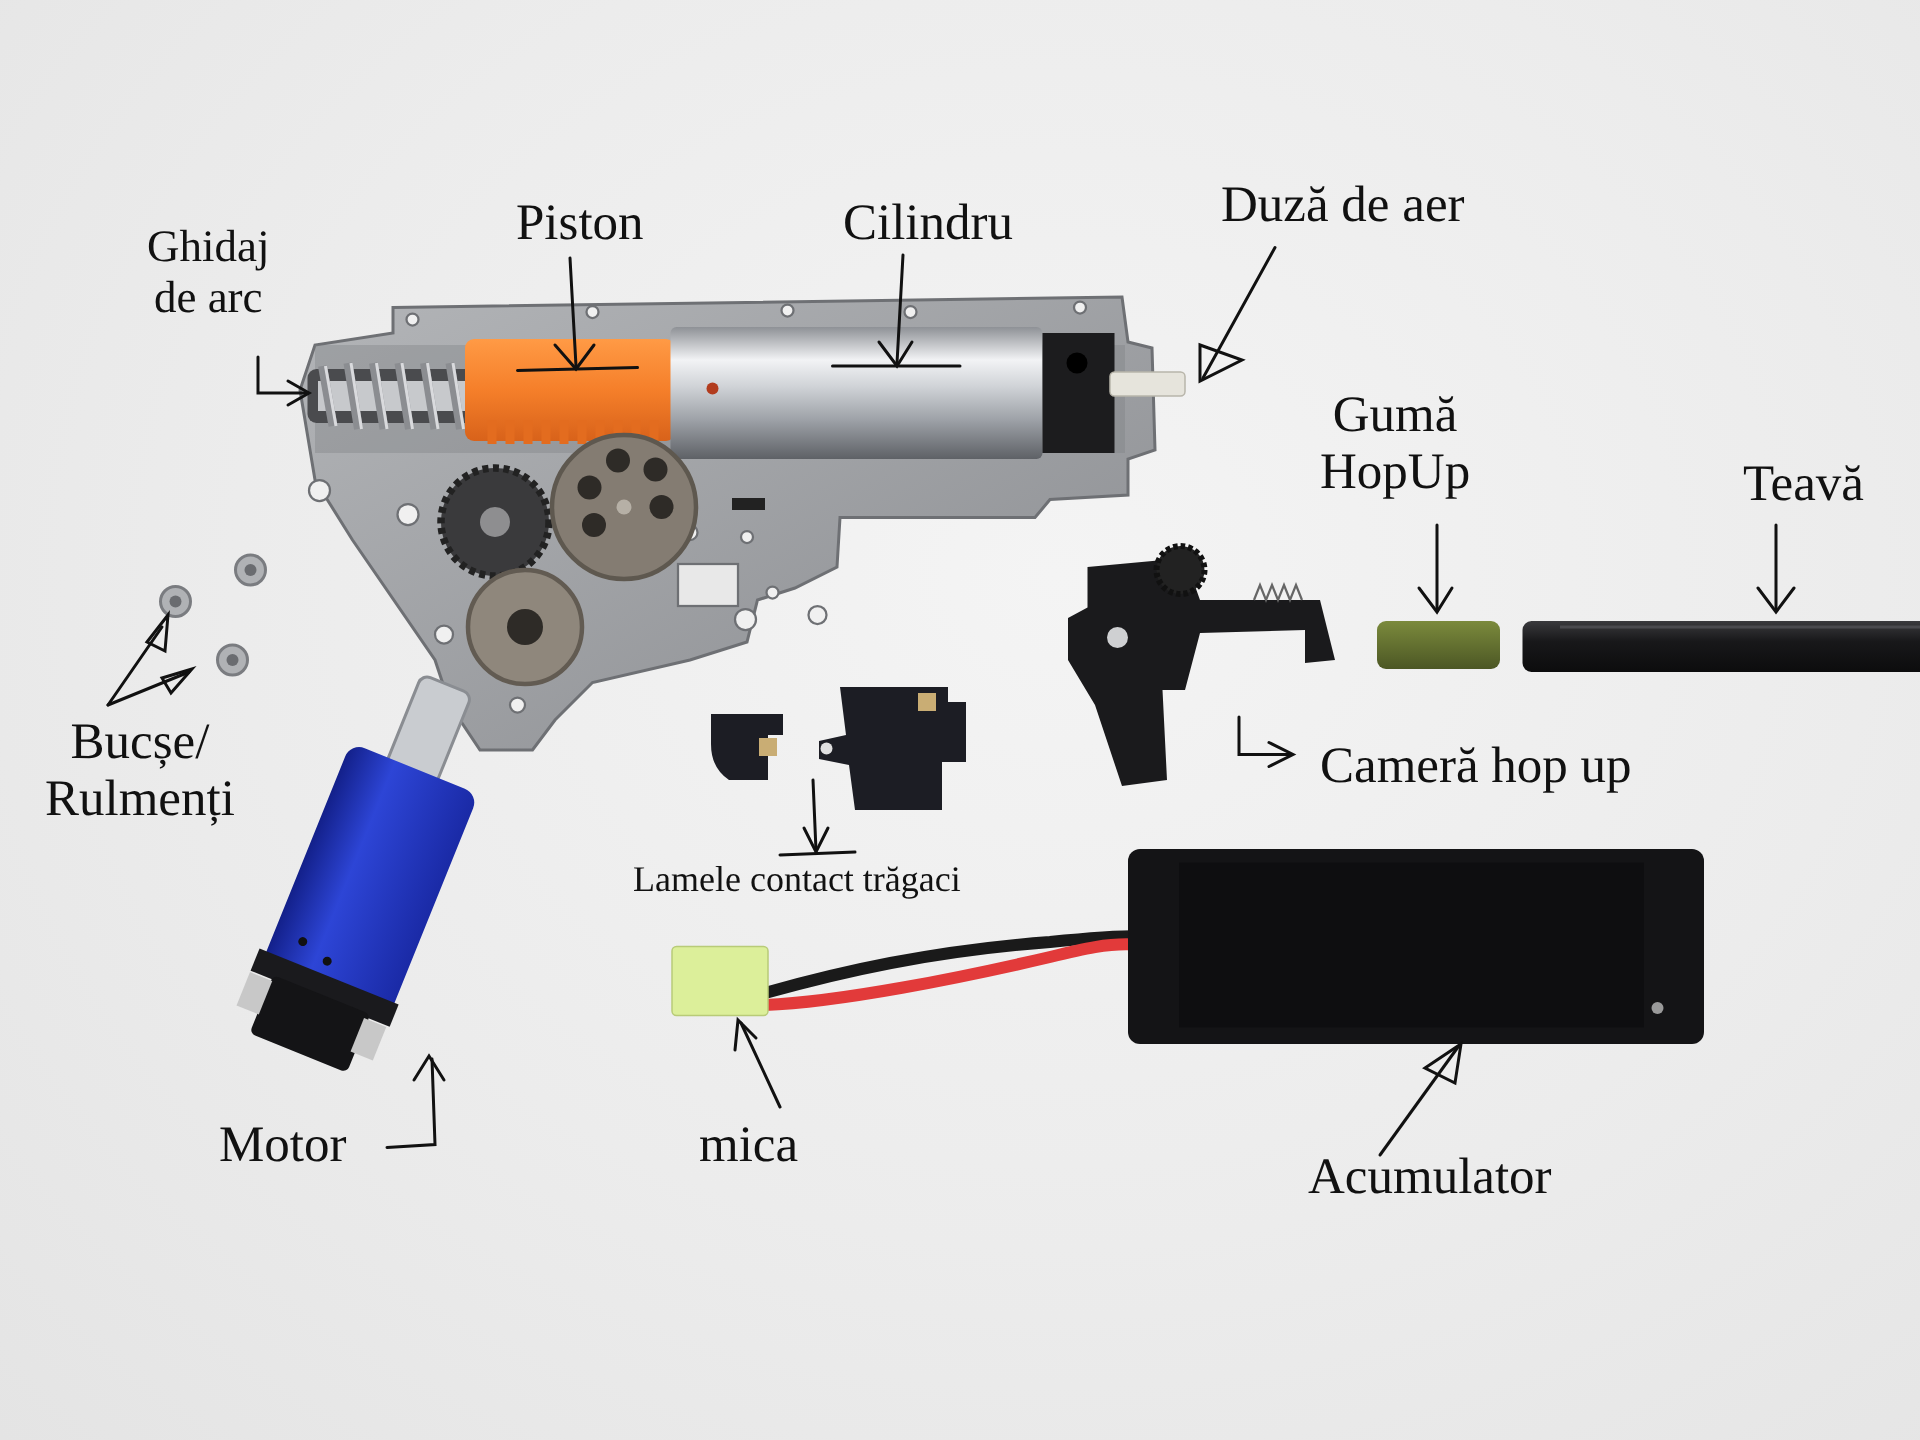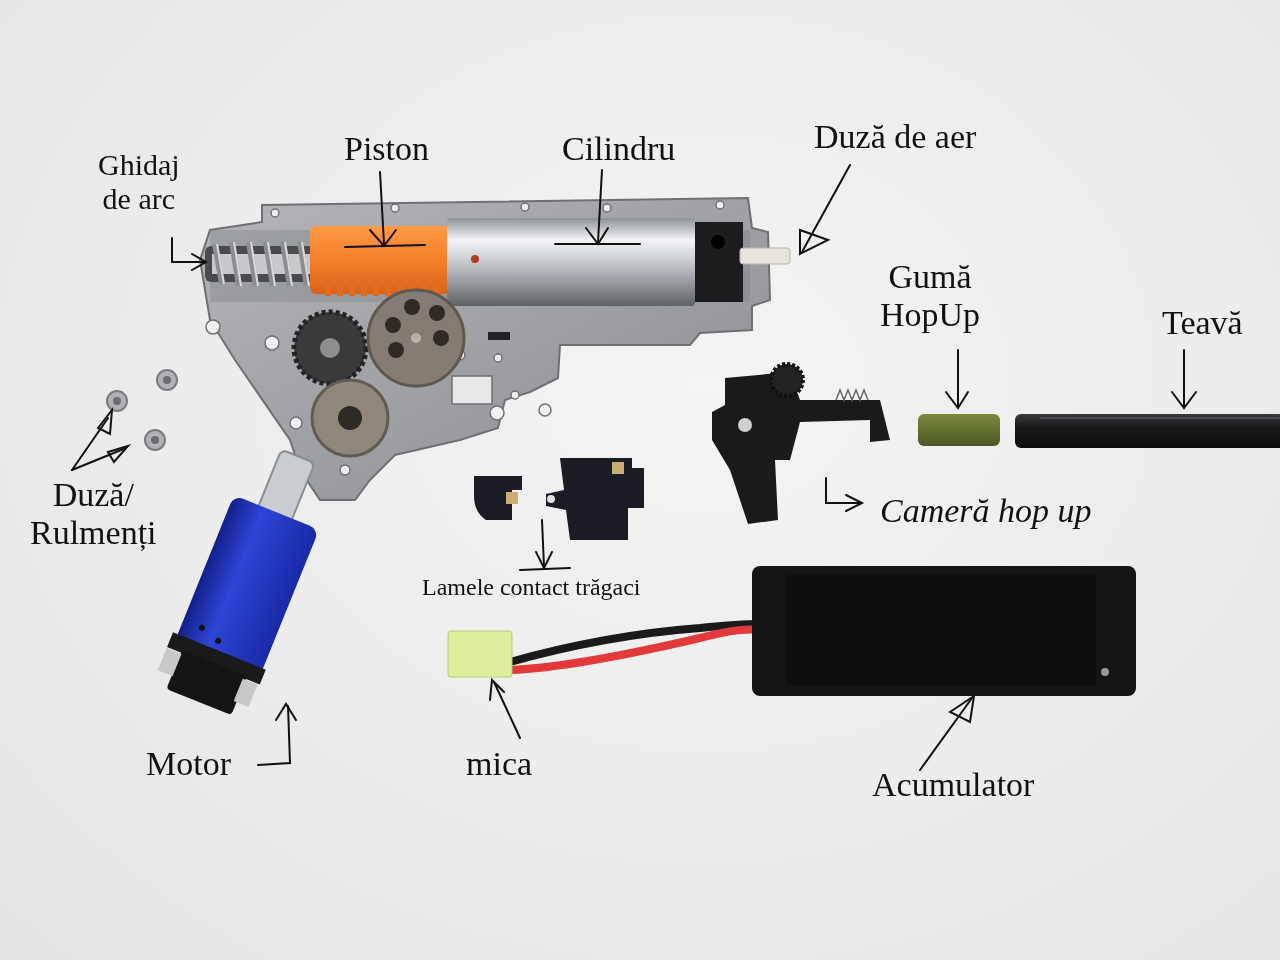"Duză/" div { text: Duză/ -> Bucșe/ }
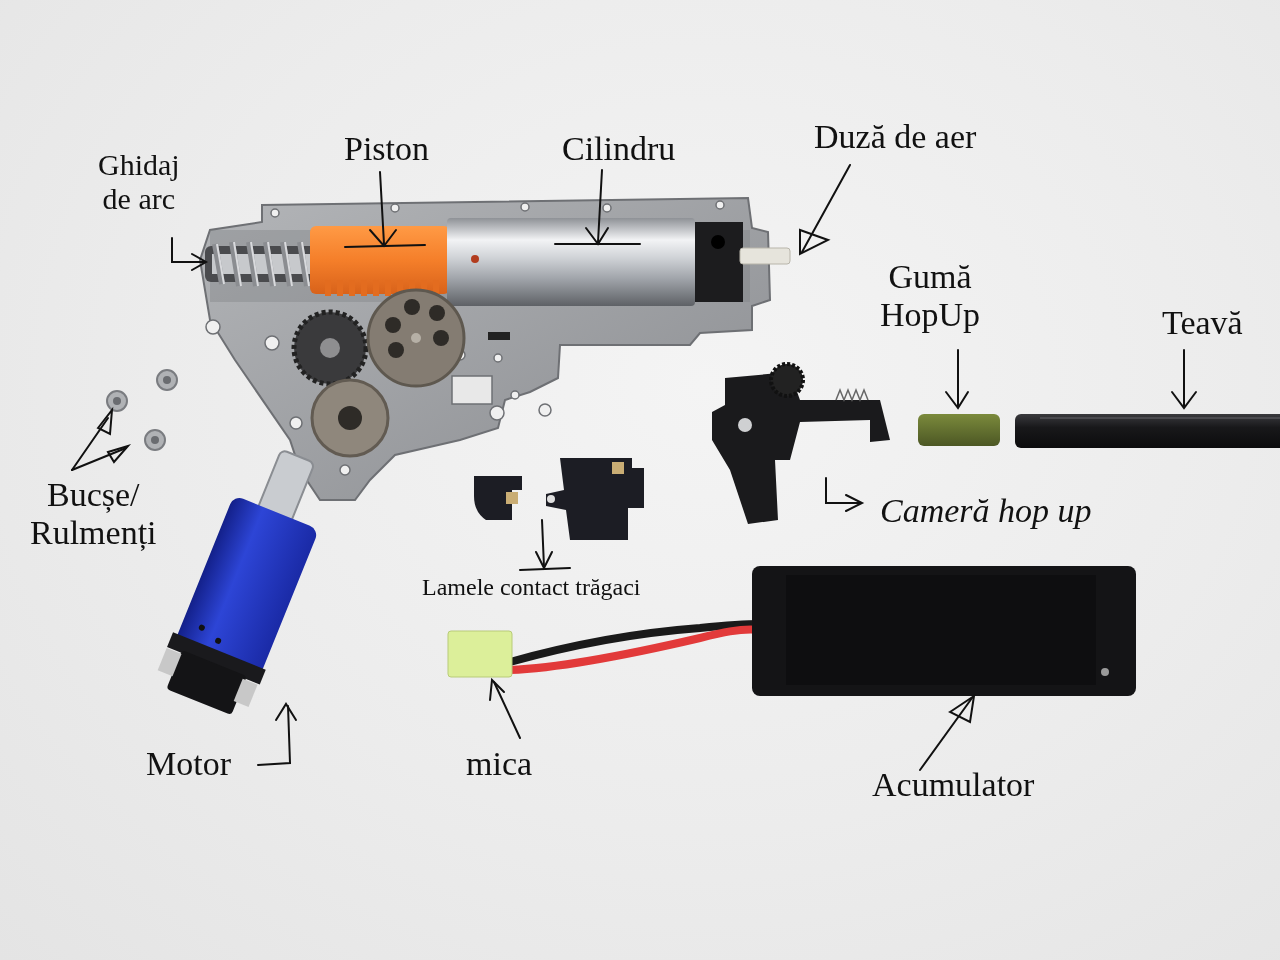"Cameră hop up" div.label { font-style: italic -> none }
